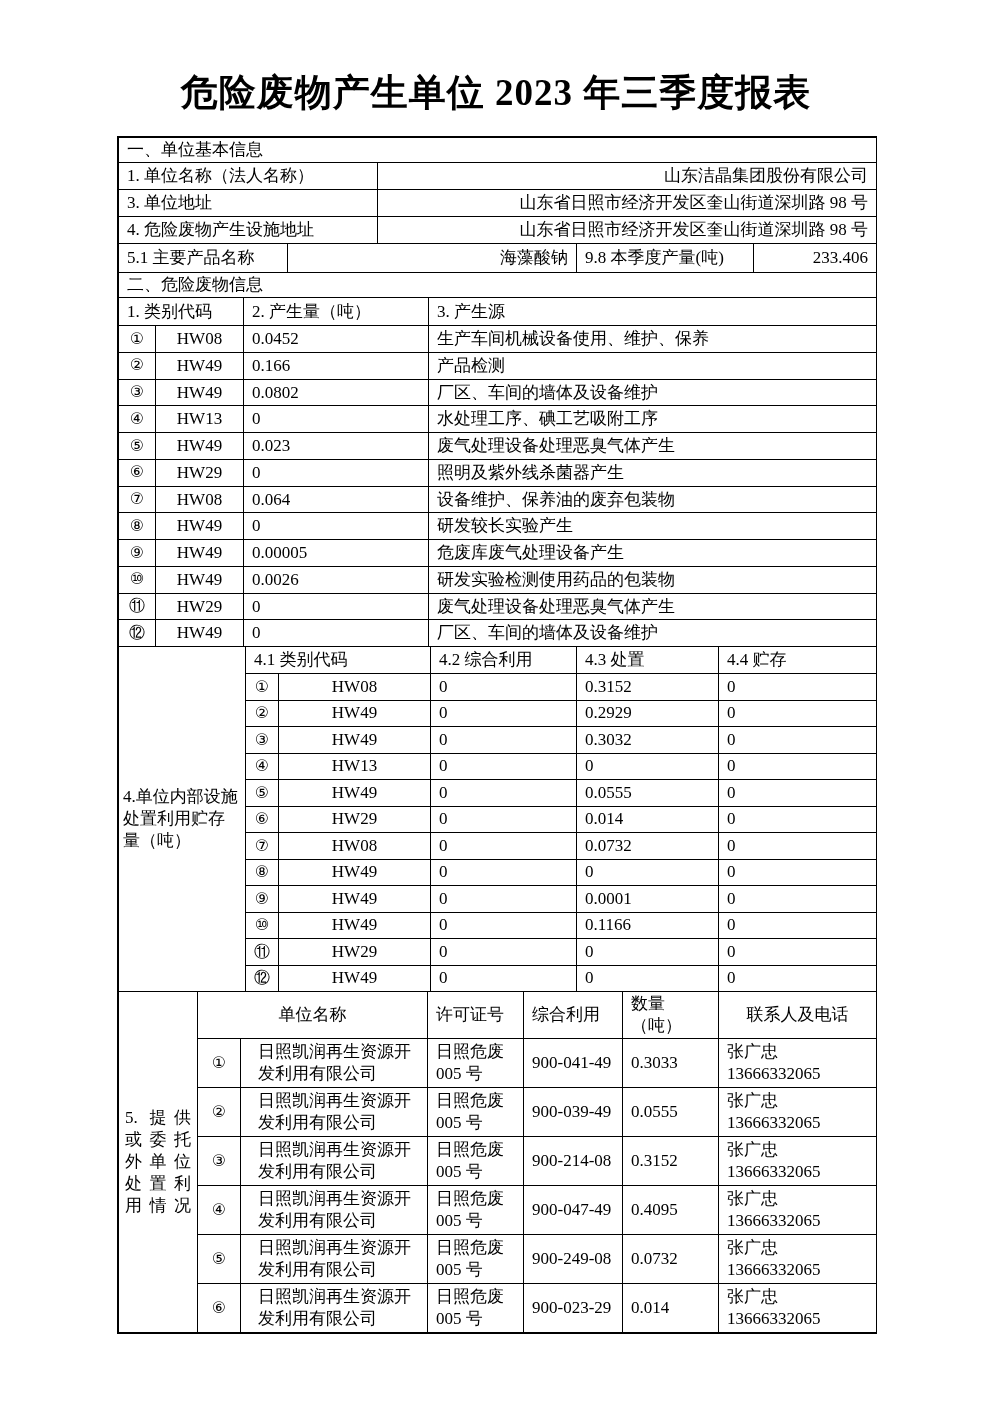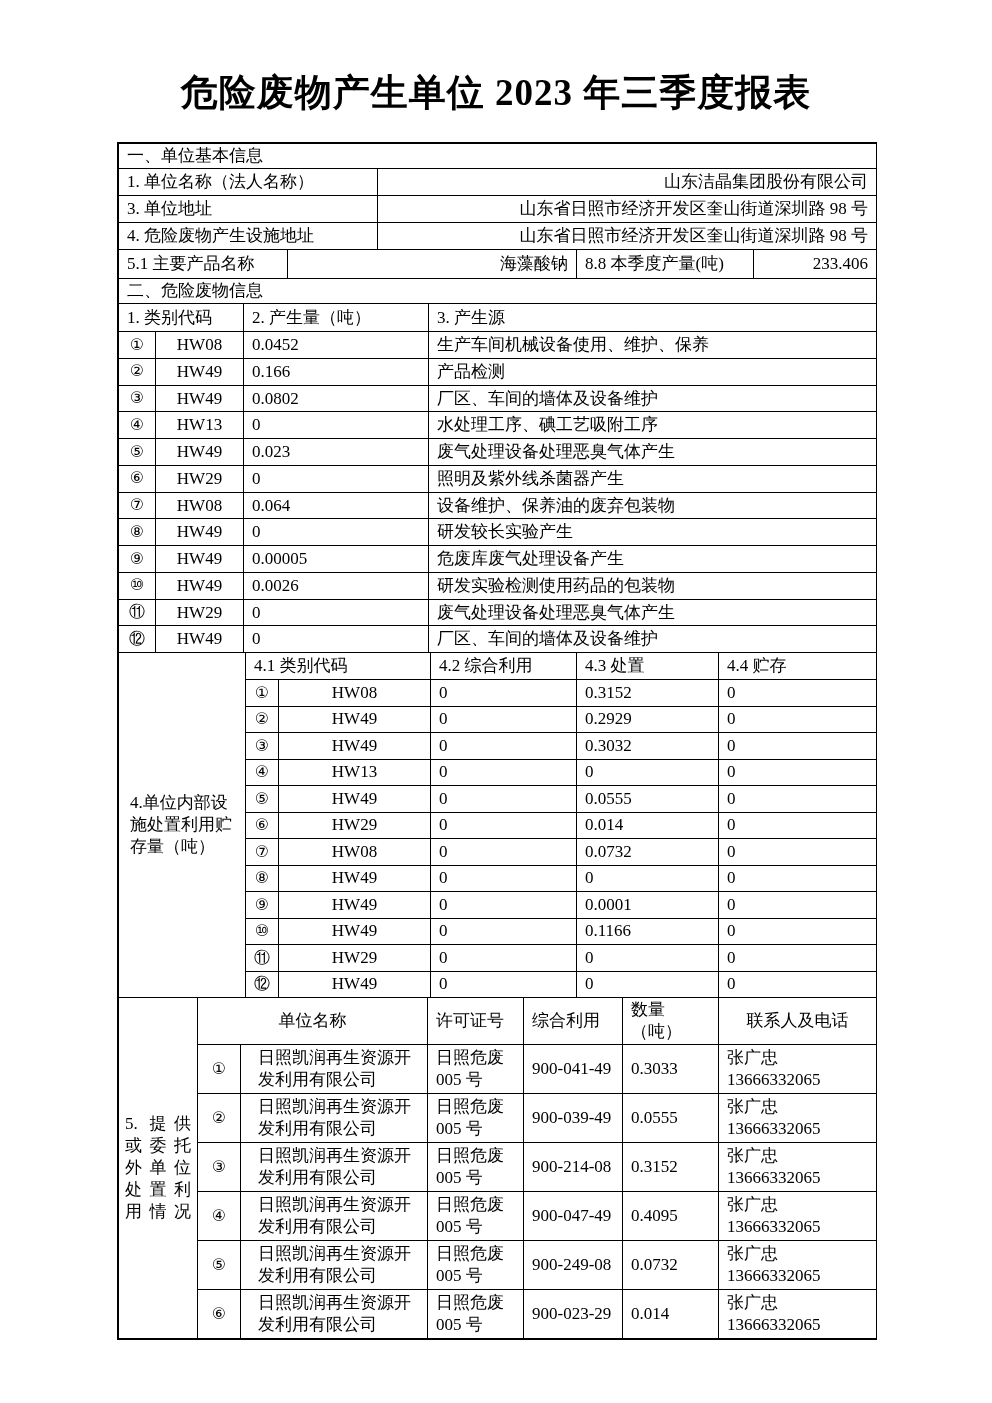"一、单位基本信息" .tablewrap { top: 142px -> 136px }
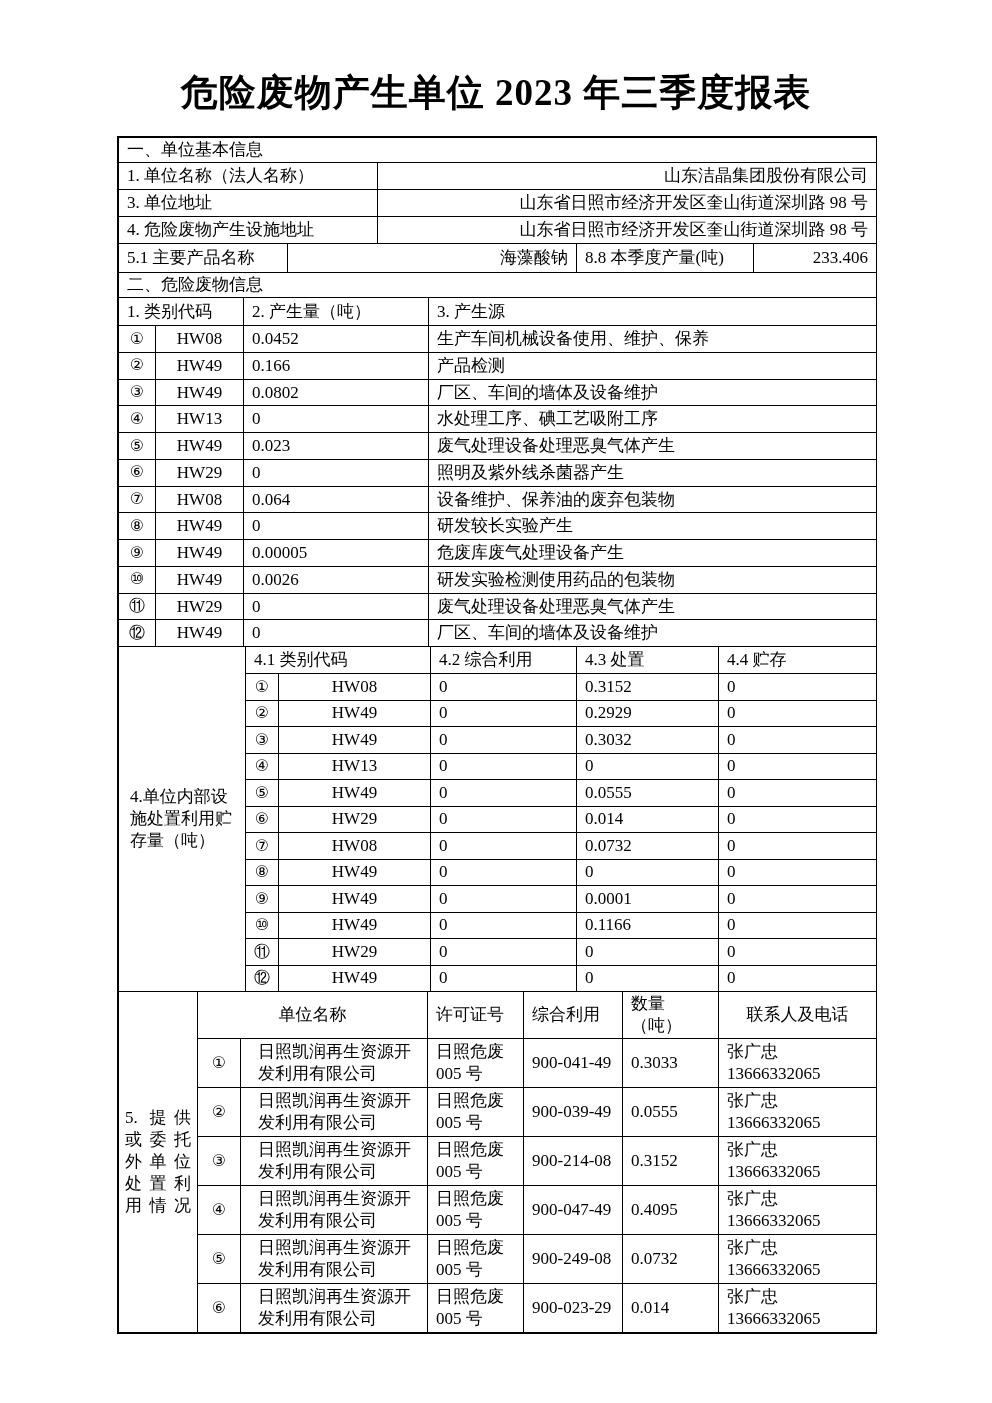"8.8 本季度产量(吨)" td { text: 8.8 -> 9.8 }
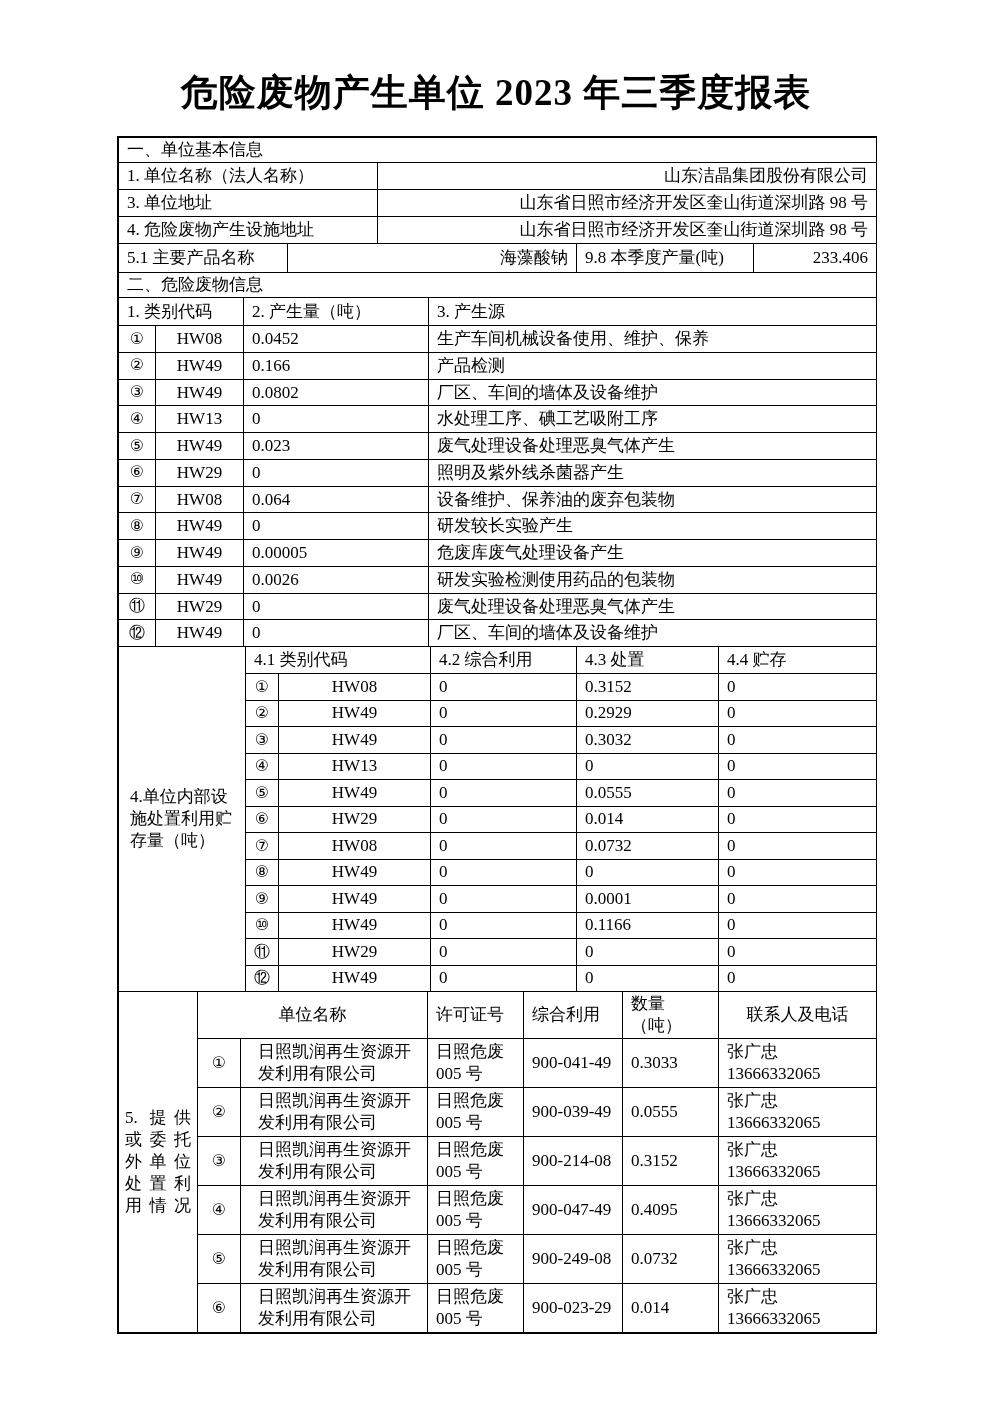"4.单位内部设施处置利用贮存量（吨）" .side-c { padding: 0 11px -> 0 4px }
